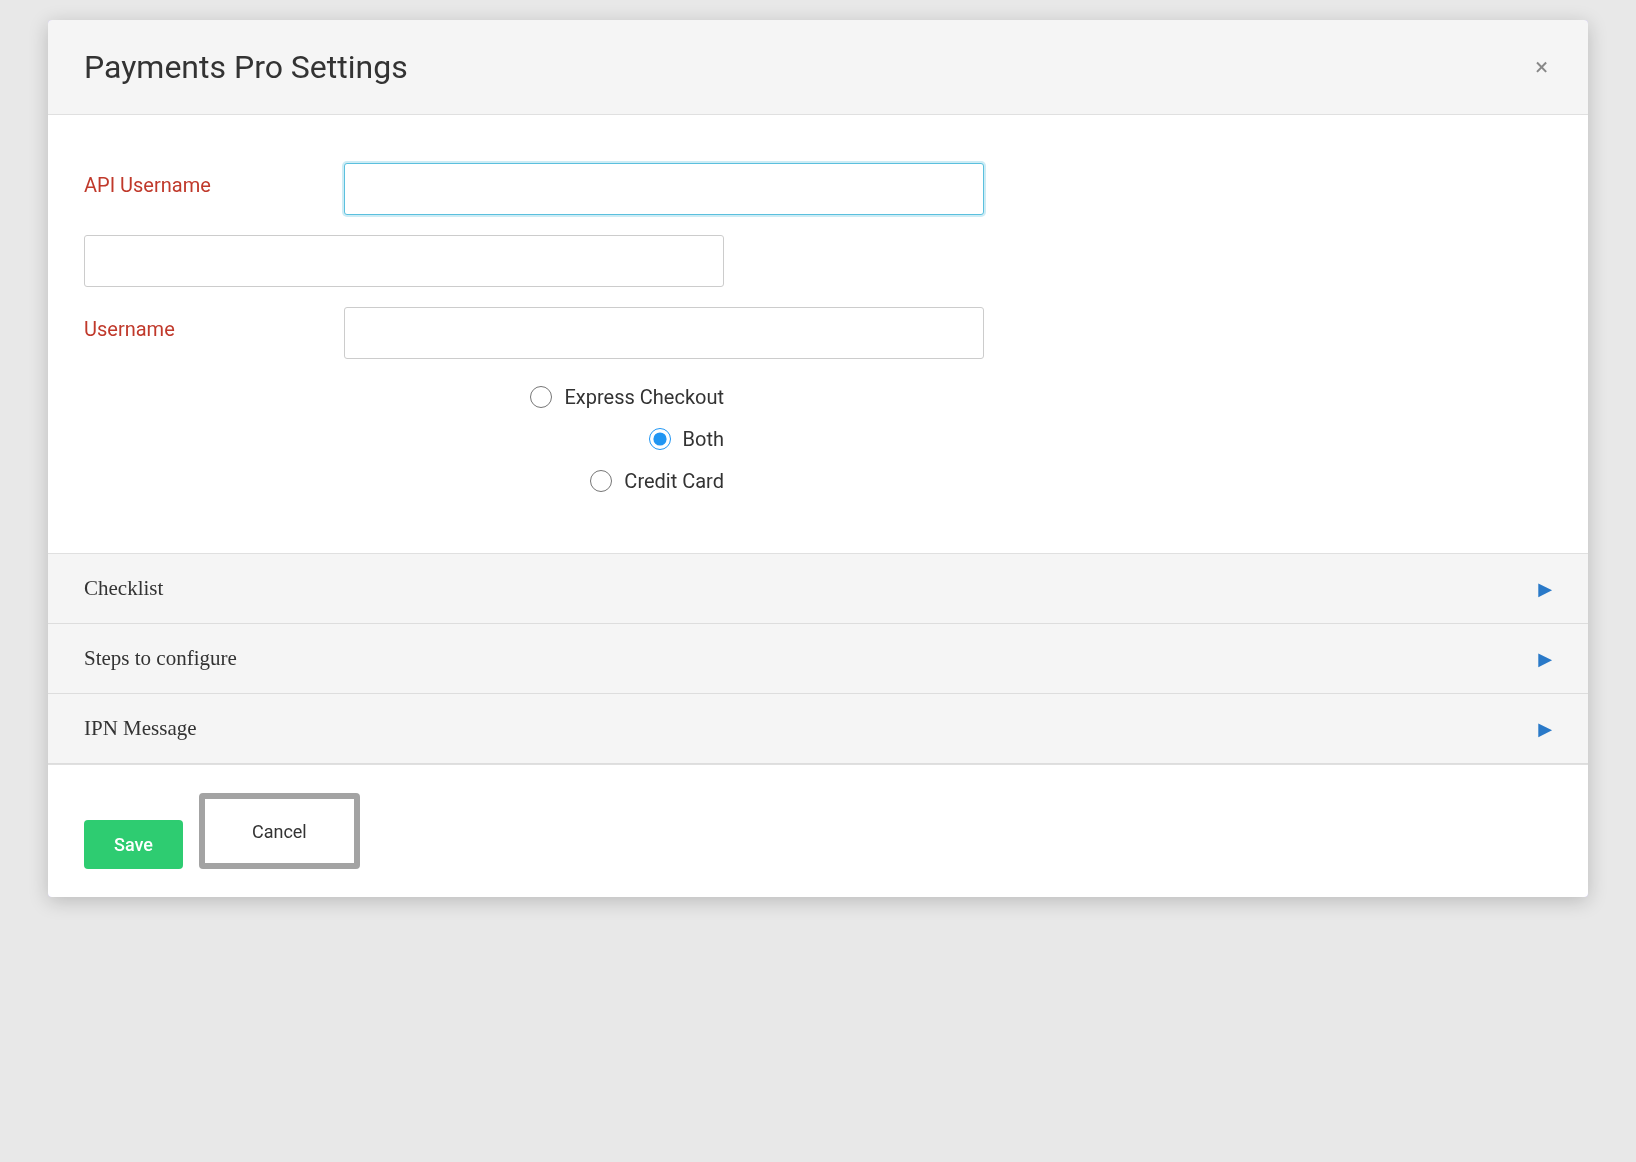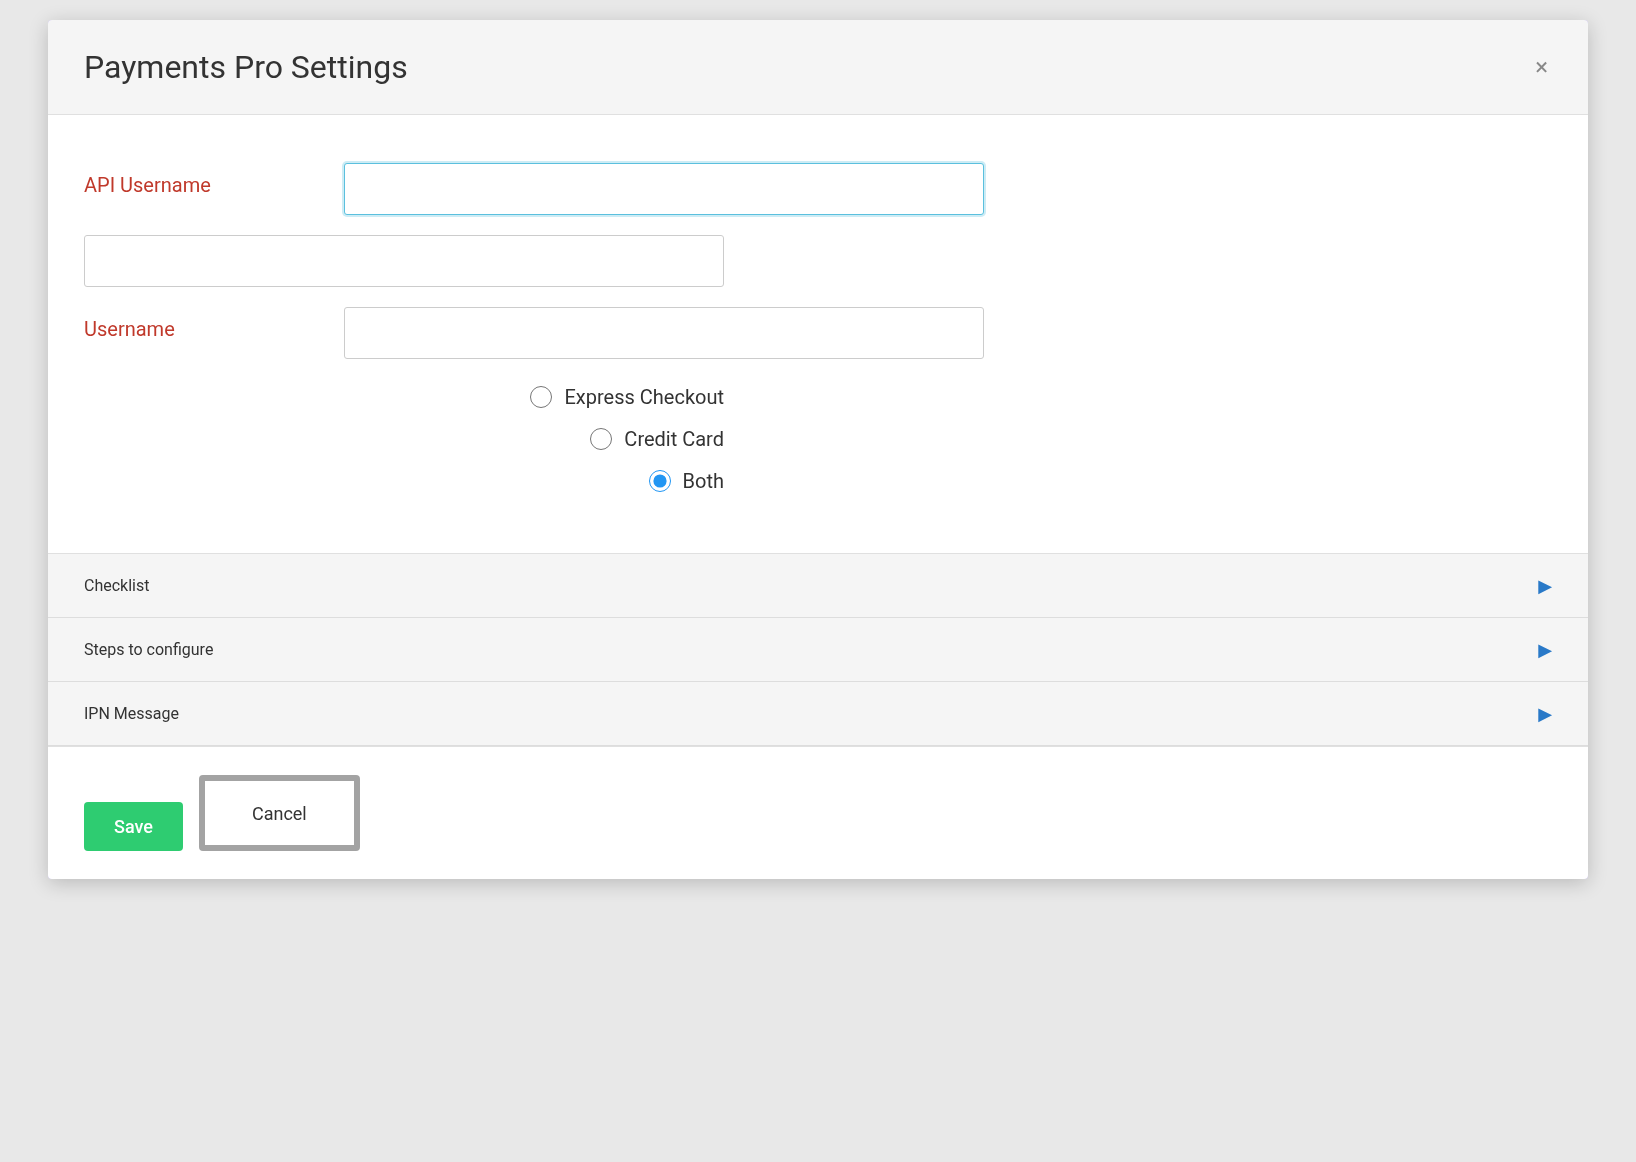"Credit Card" label.radio-option { order: before "Both" -> after "Both" }
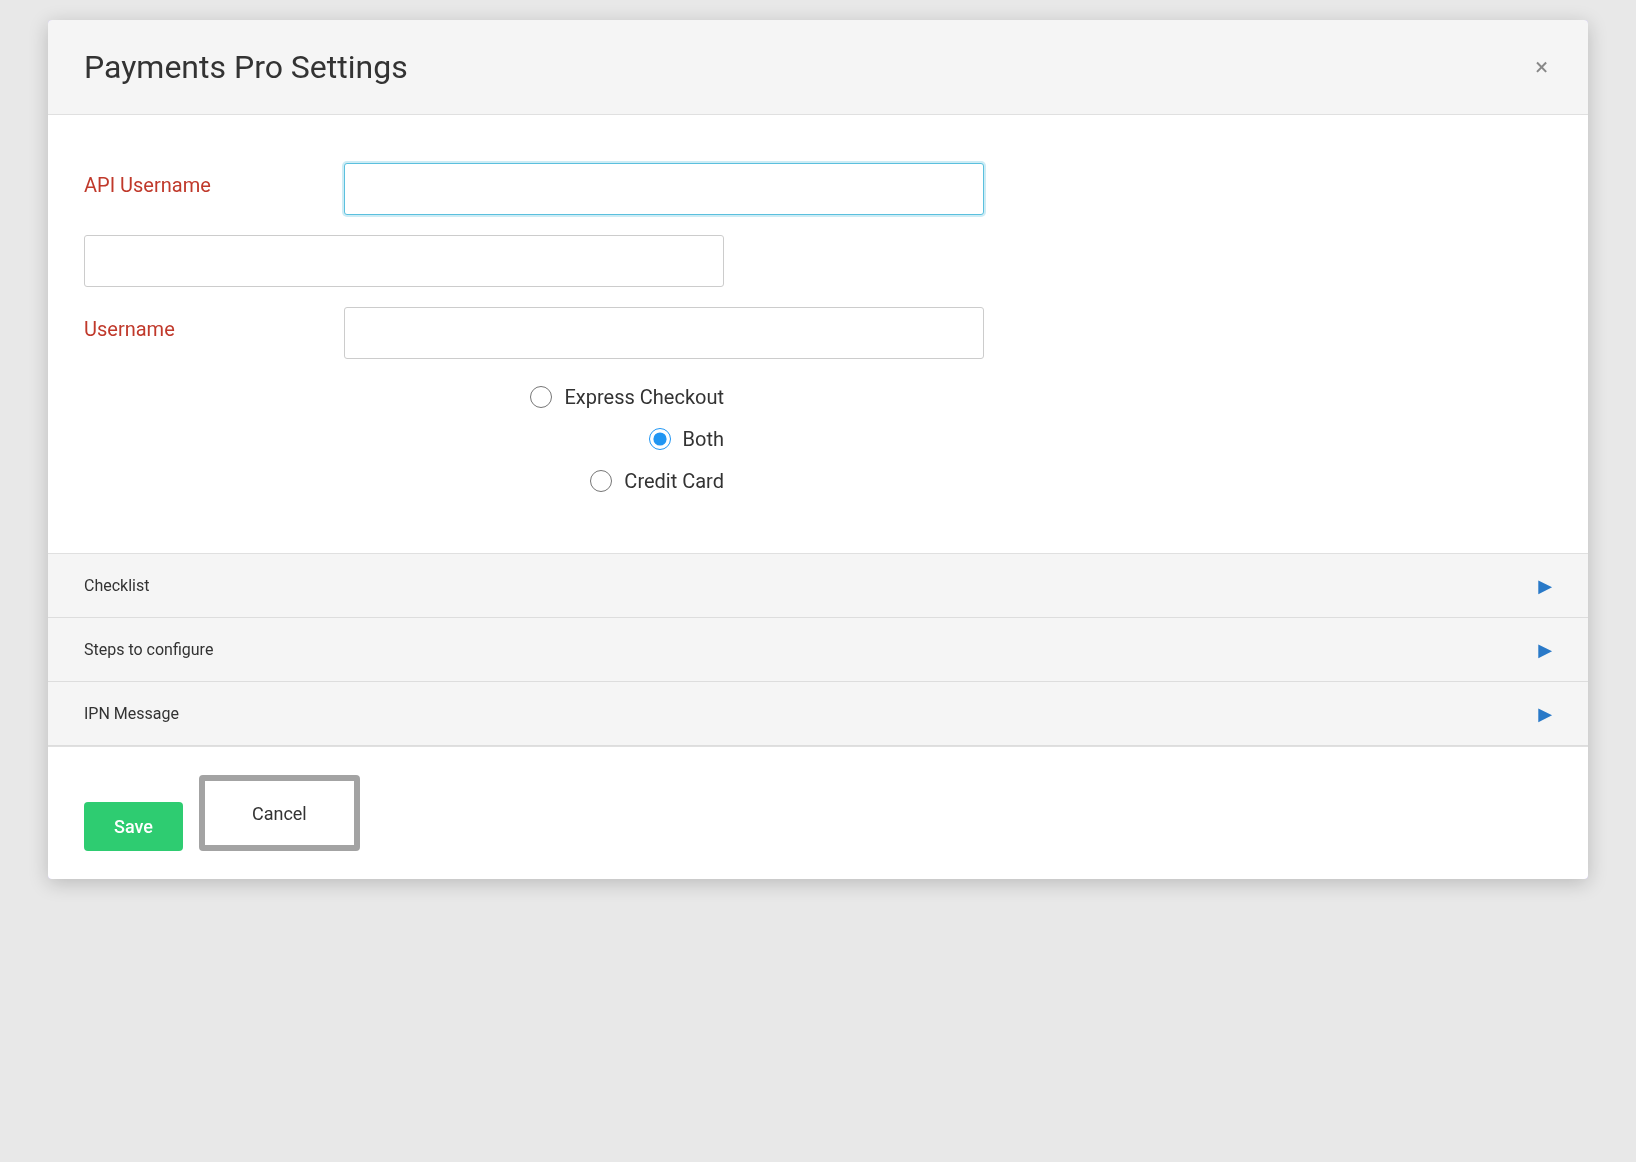"Checklist" .accordion-title { font-family: none -> Liberation Serif, serif; font-size: 16px -> 21px }
